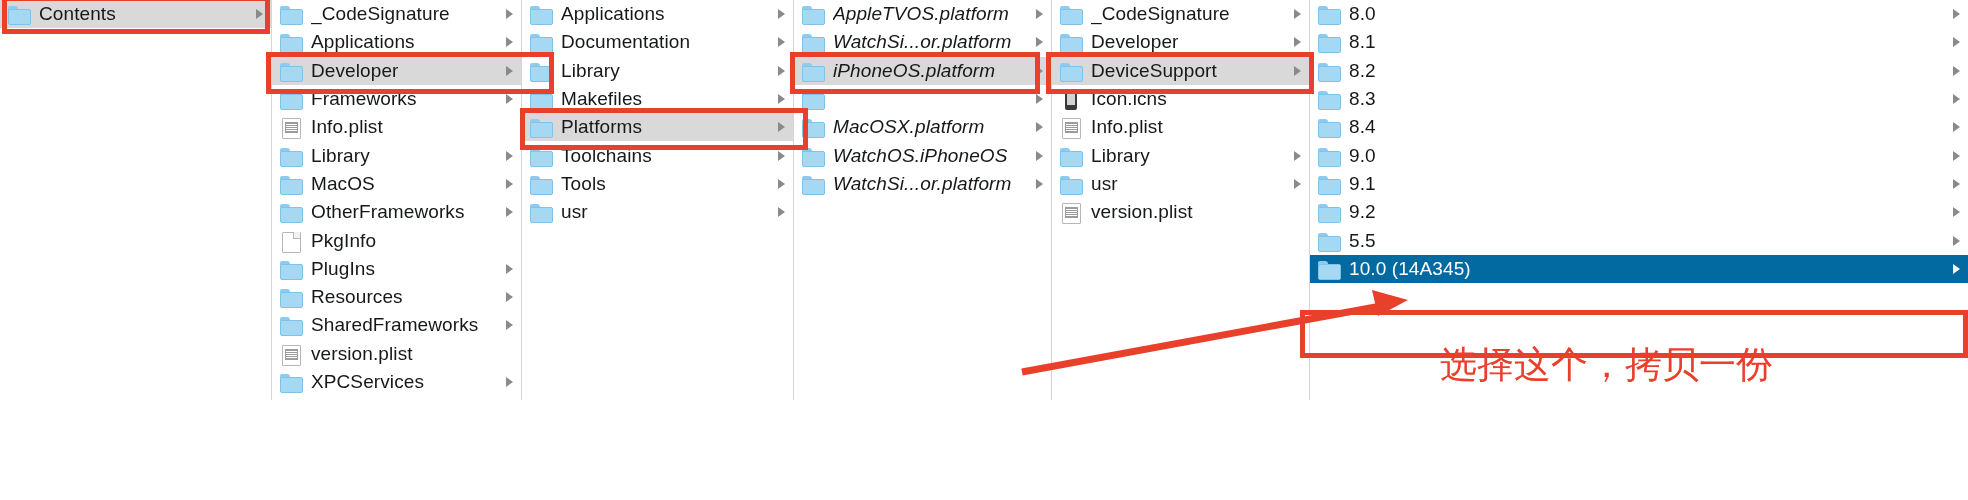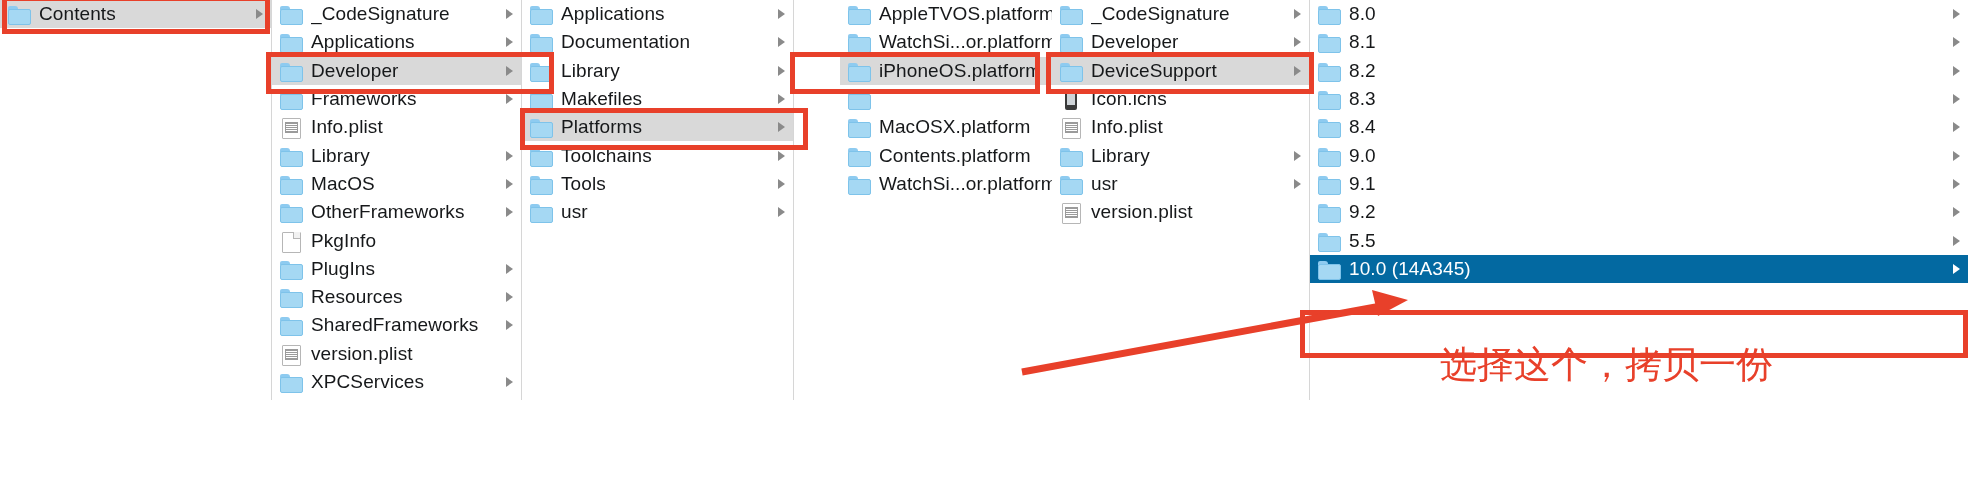"AppleTVOS.platform" div.column { font-style: none -> italic; left: 840px -> 794px }
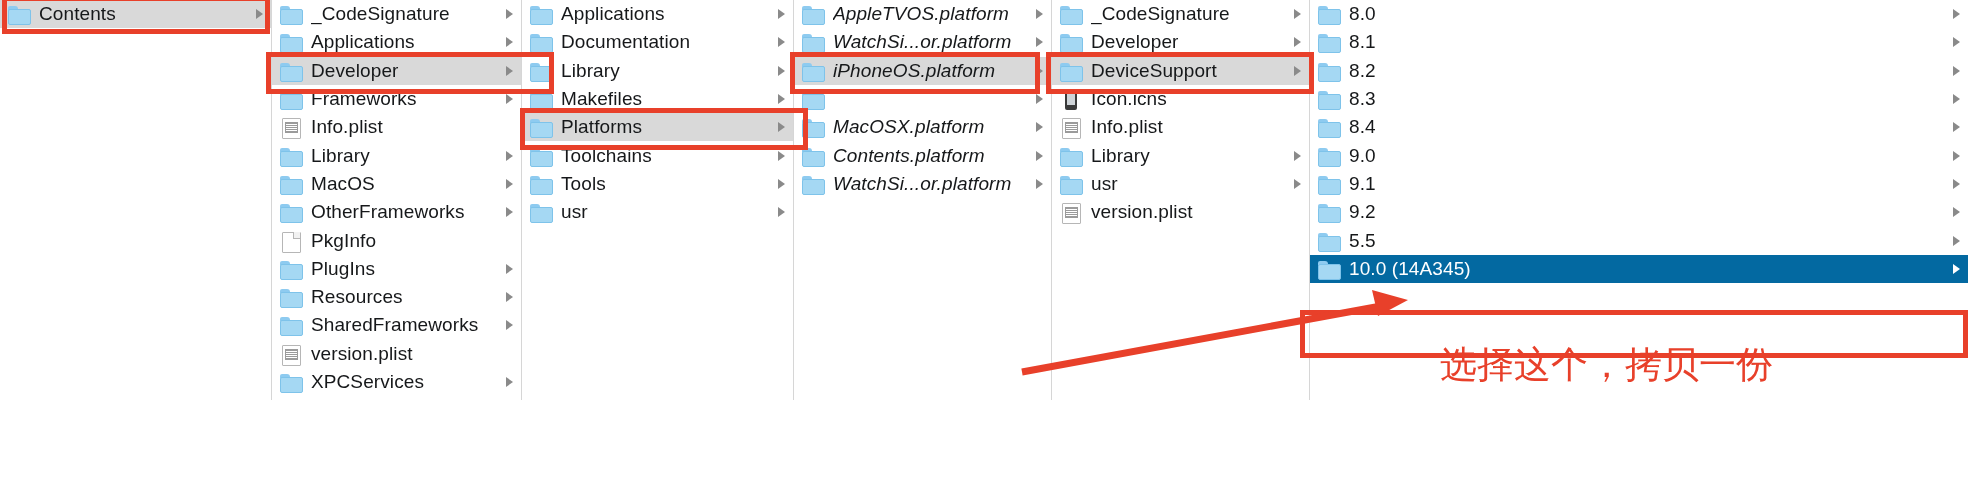"Contents.platform" span.label { text: Contents.platform -> WatchOS.iPhoneOS }
